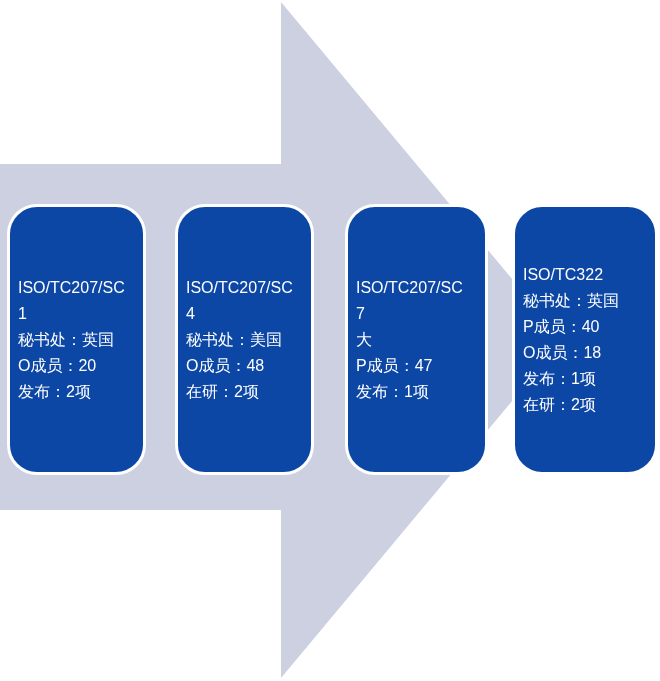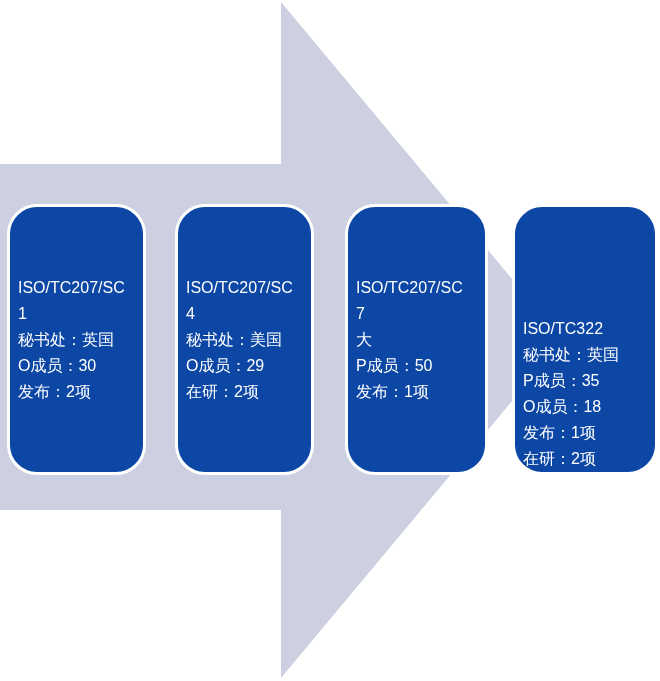"ISO/TC322" .card-4 { justify-content: flex-end -> none }
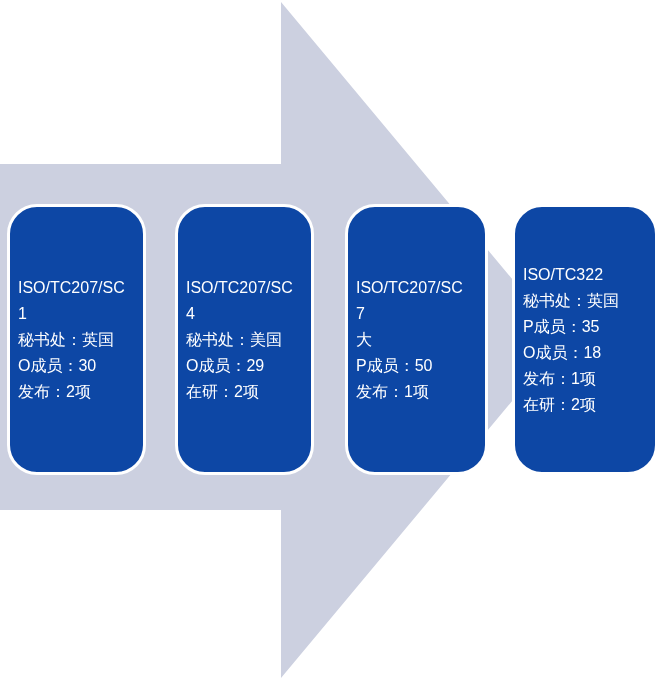"P成员：35" div.card-line { text: 35 -> 40 }
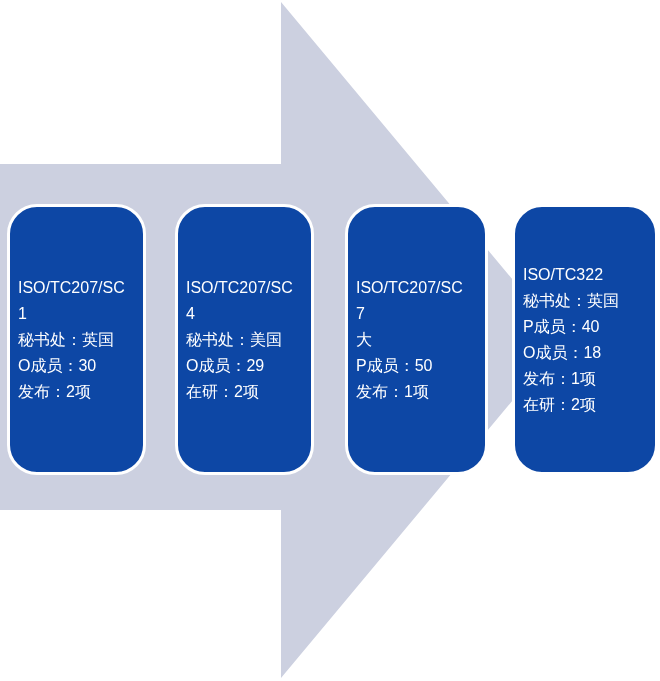"O成员：30" div.card-line { text: 30 -> 20 }
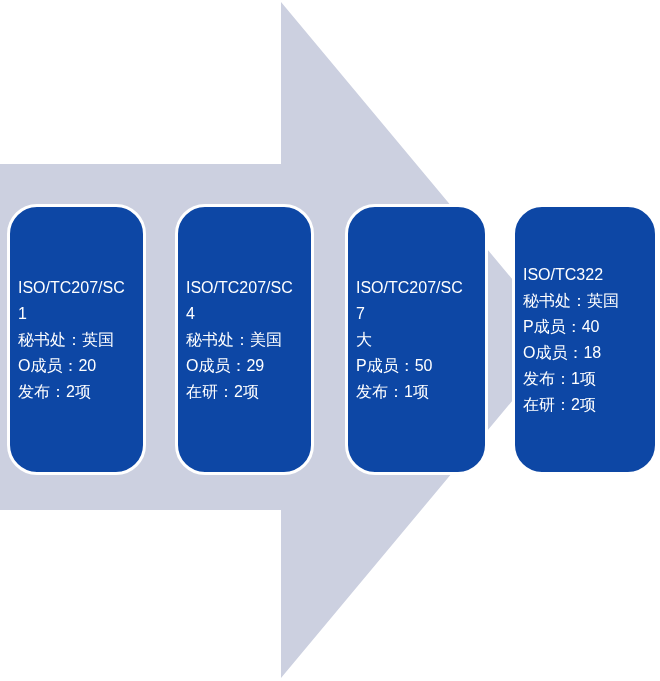"O成员：29" div.card-line { text: 29 -> 48 }
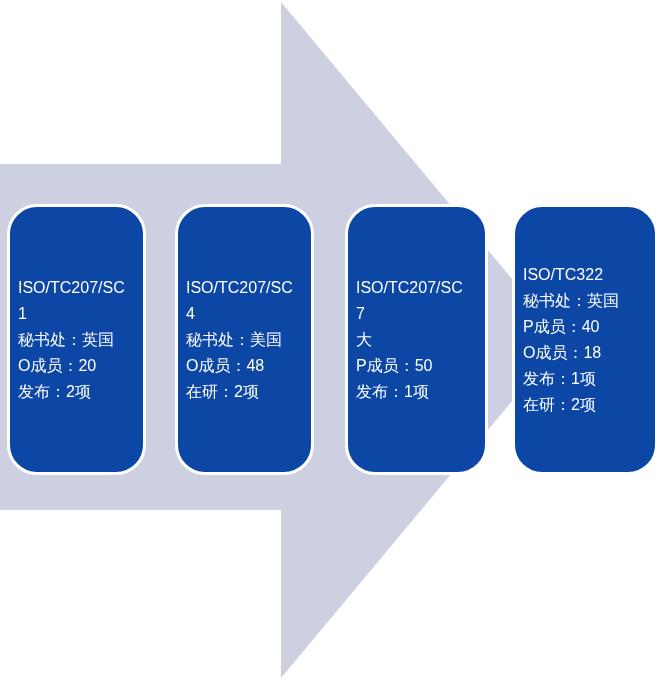"P成员：50" div.card-line { text: 50 -> 47 }
